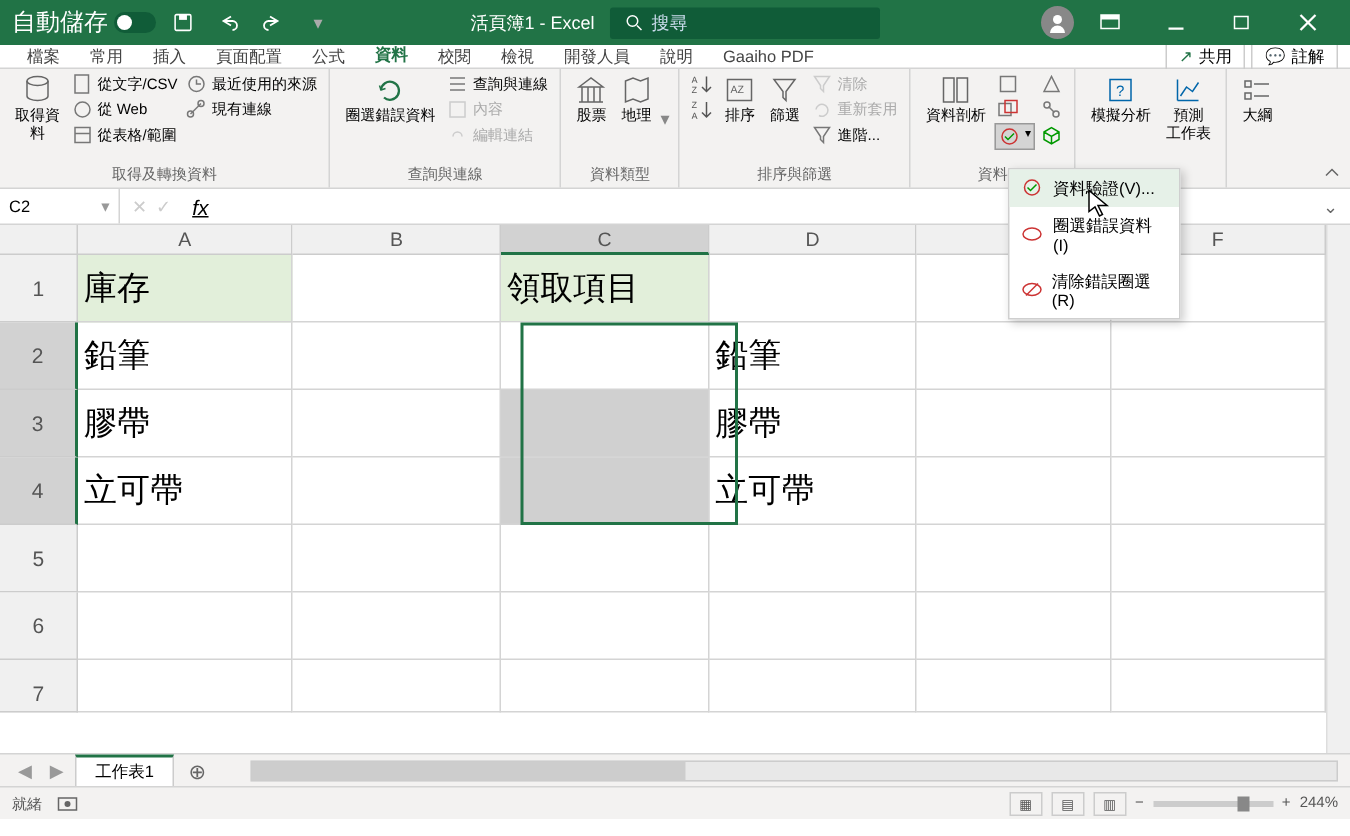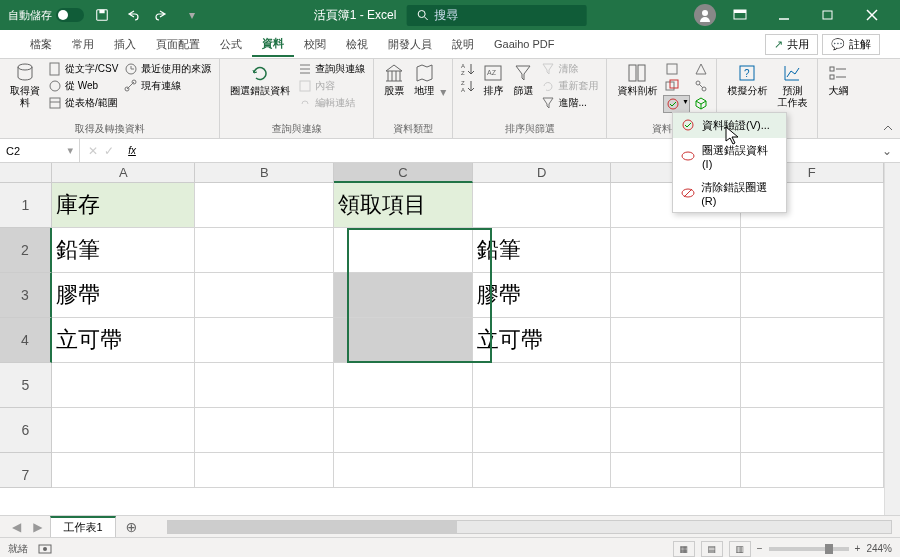"自動儲存" .autosave { font-size: 11px -> 16px }
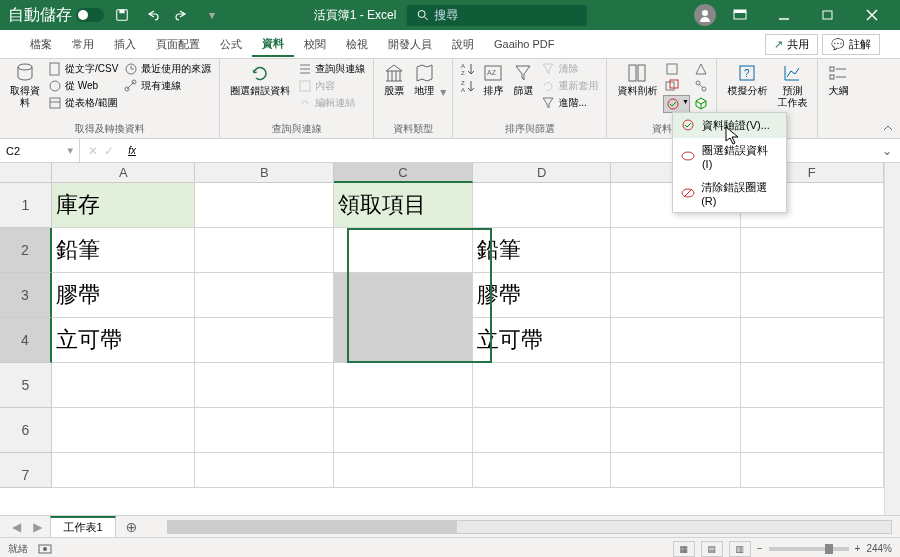"檔案" .tabs { height: 29px -> 16px; padding: 0 20px -> 0 8px }
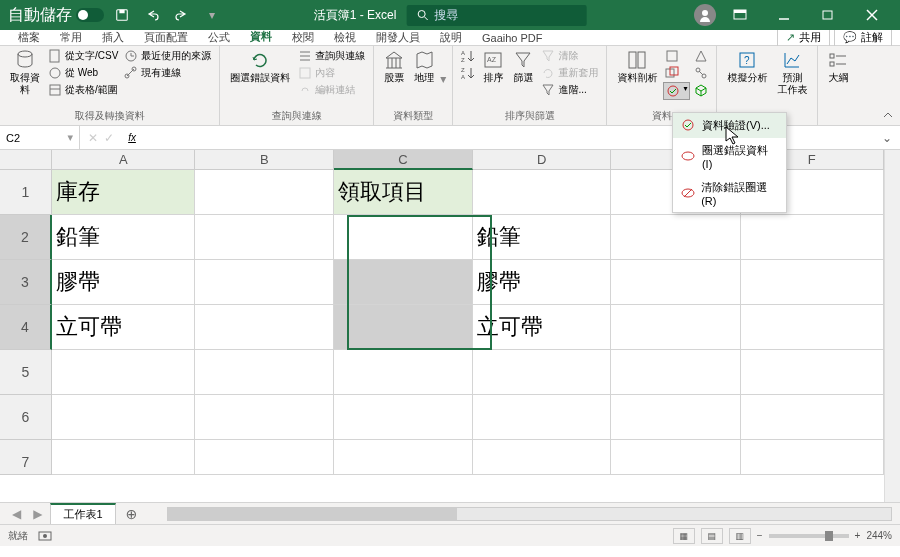"fx" .fx { font-size: 10px -> 14px }
